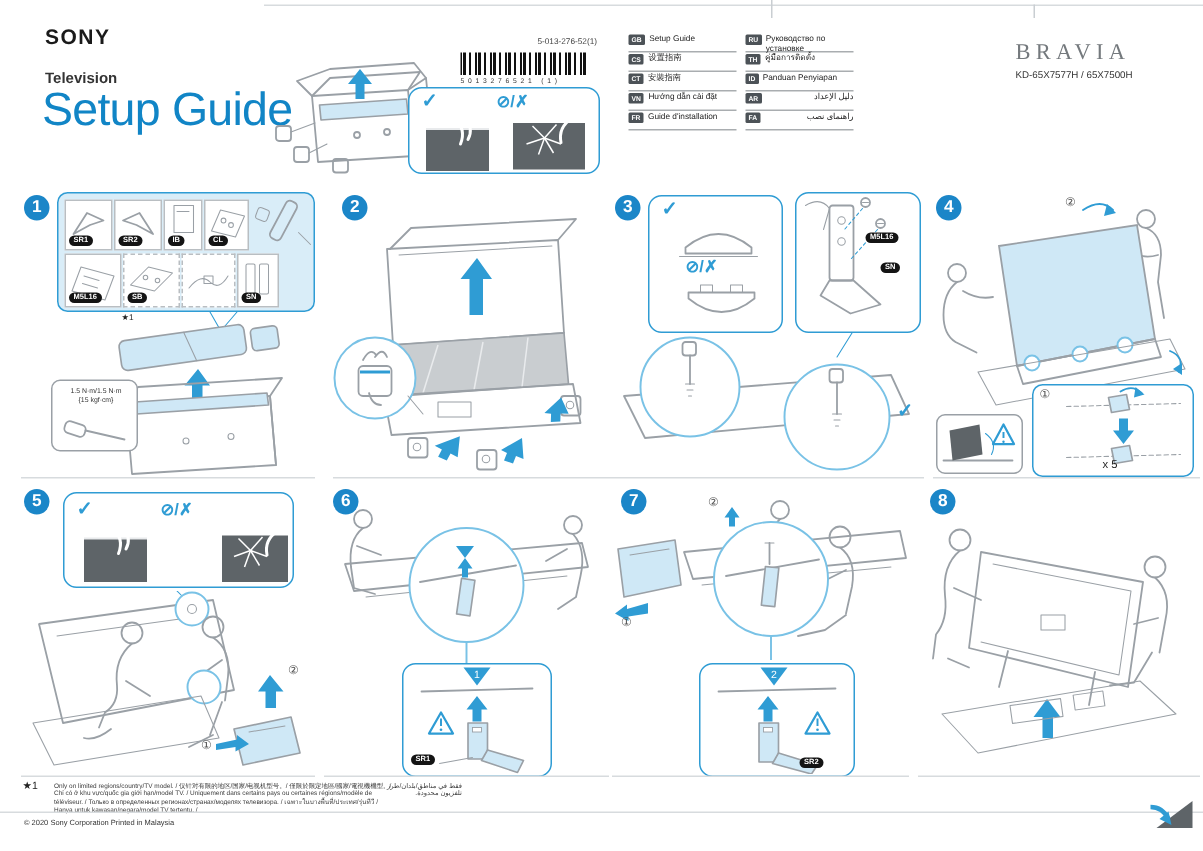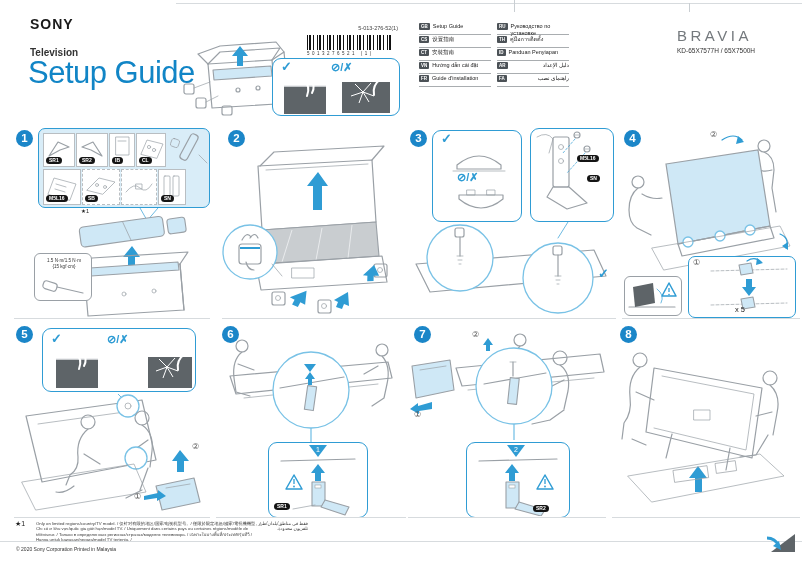"BRAVIA" div.abs { font-family: none -> Liberation Serif, serif }
